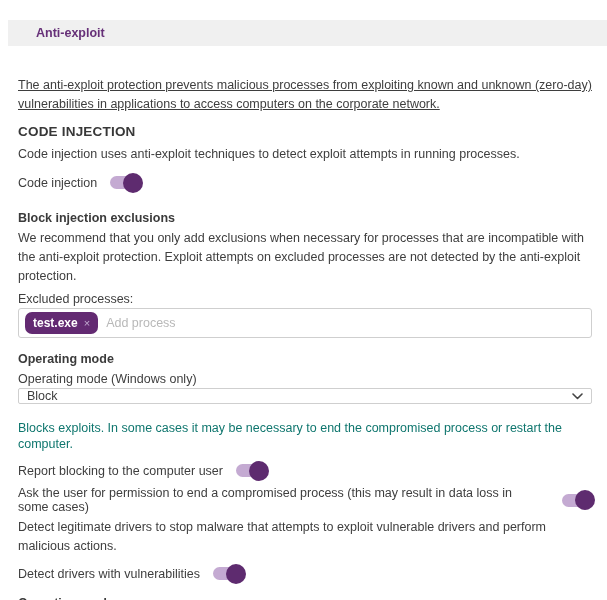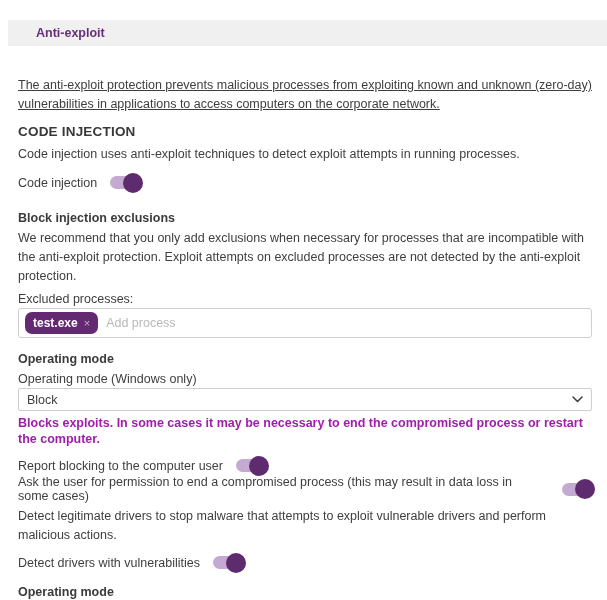"Block" .select { height: 23px -> 16px }
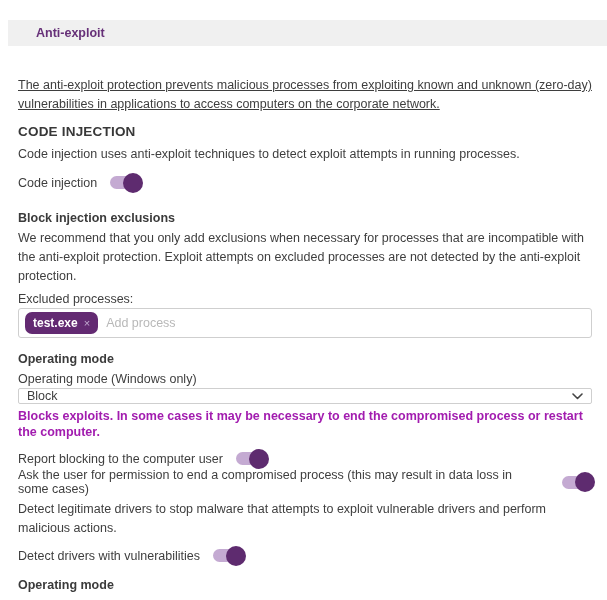"Blocks exploits. In some cases" .helper { color: #a21caf -> #0f766e; font-weight: bold -> none; margin-top: 4px -> 16px }
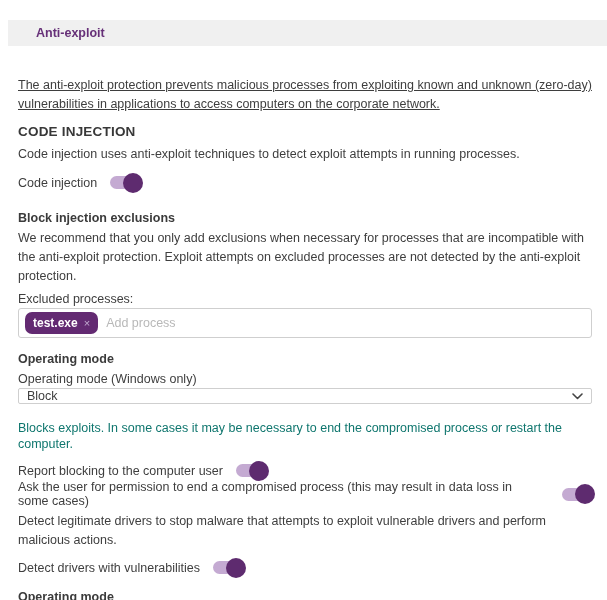"Ask the user for permission" .ask-row { margin-top: 2px -> 8px }
